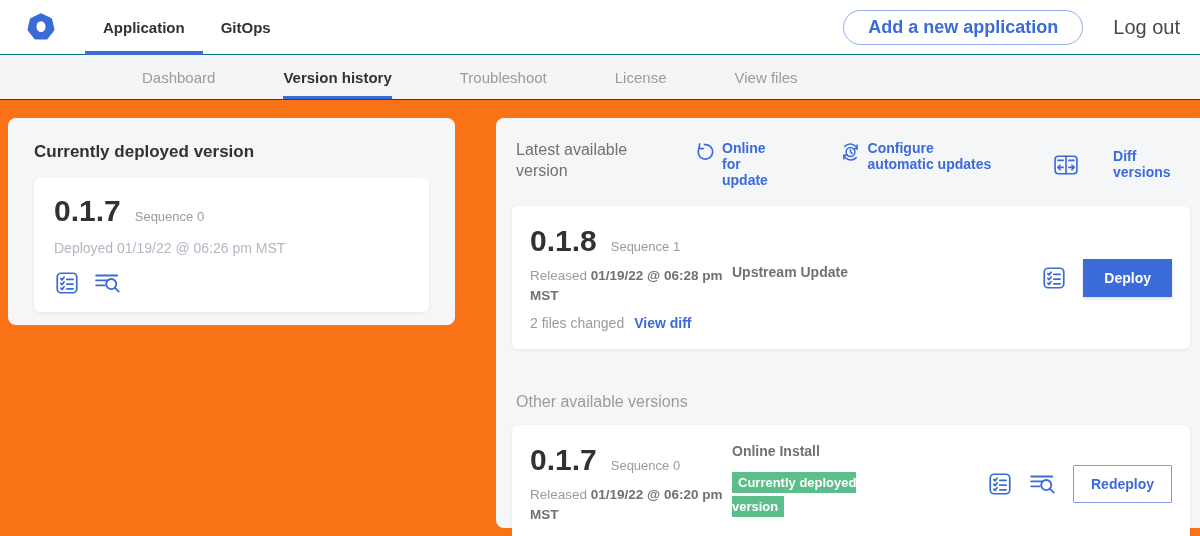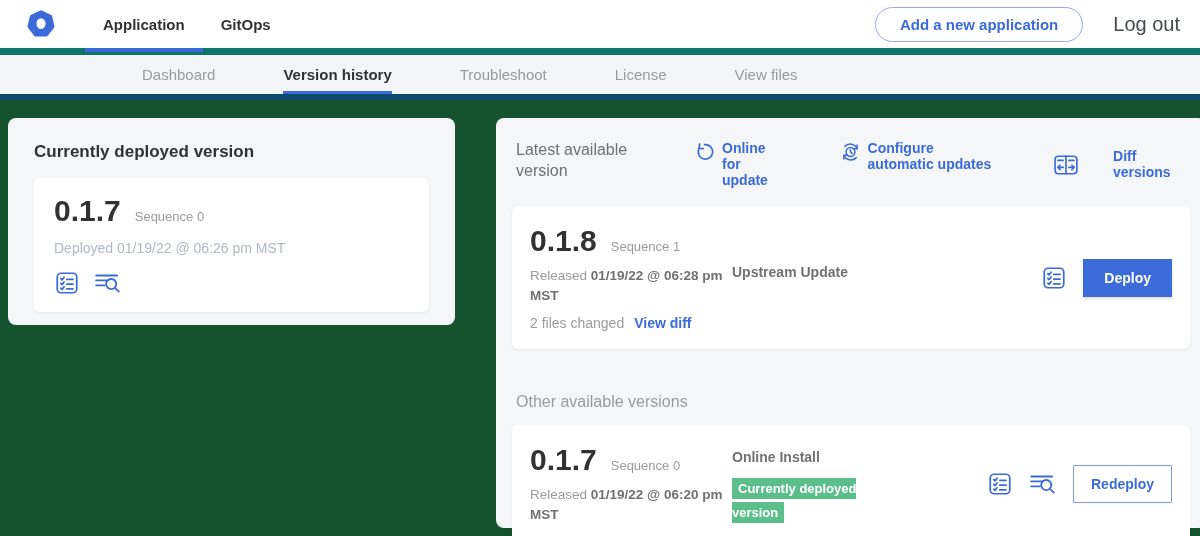"Application" .topnav { border-bottom: 7px solid #0f766e -> 1px solid #0f766e }
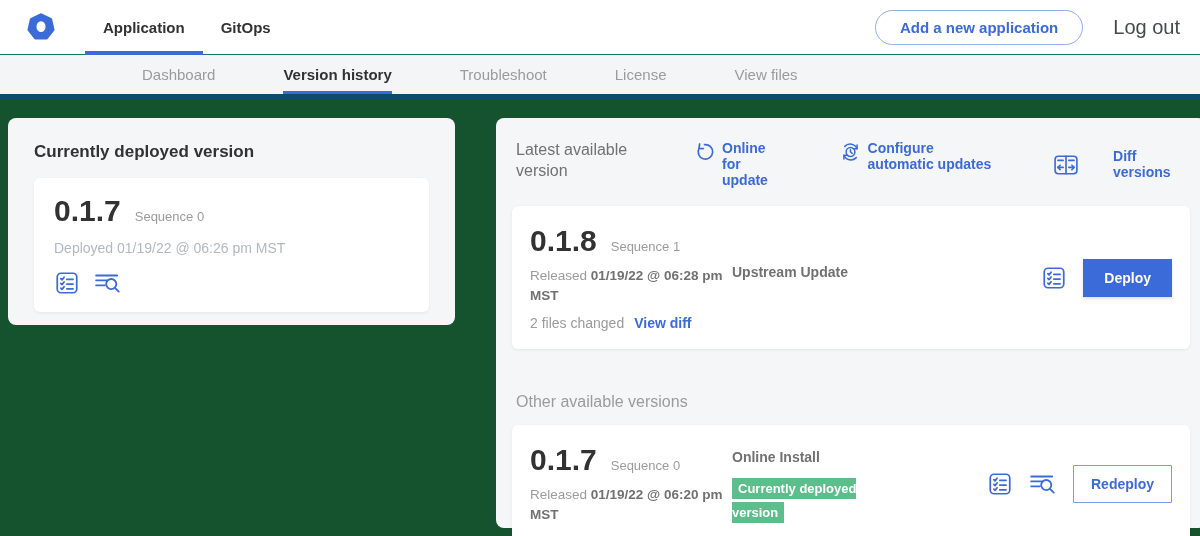"Add a new application" .add-app { font-size: 15px -> 18px }
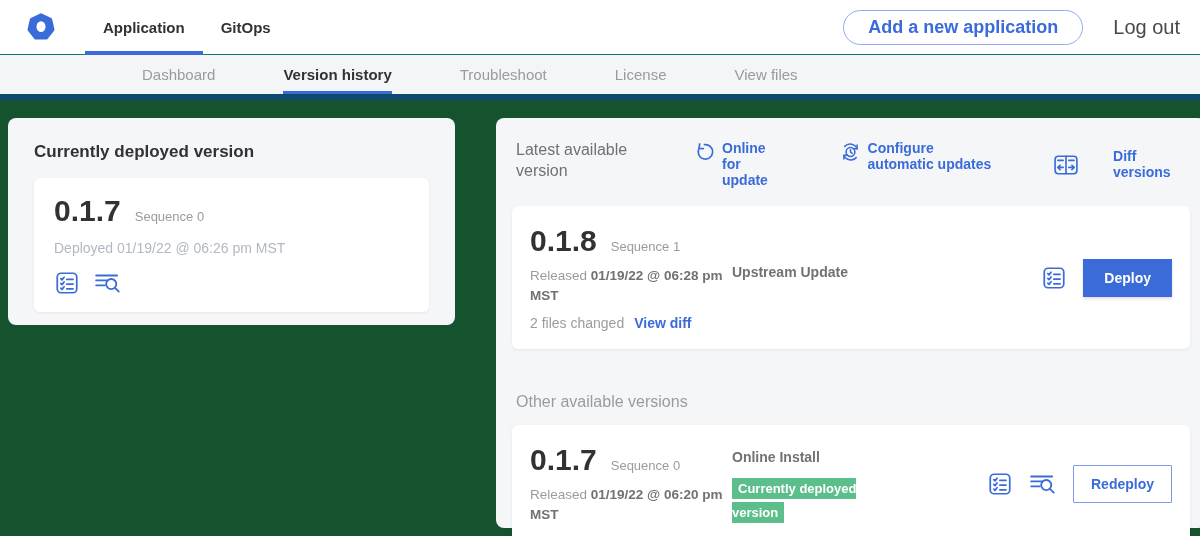"Dashboard" .subnav { border-bottom: 6px solid #0c4a6e -> 1px solid #0c4a6e }
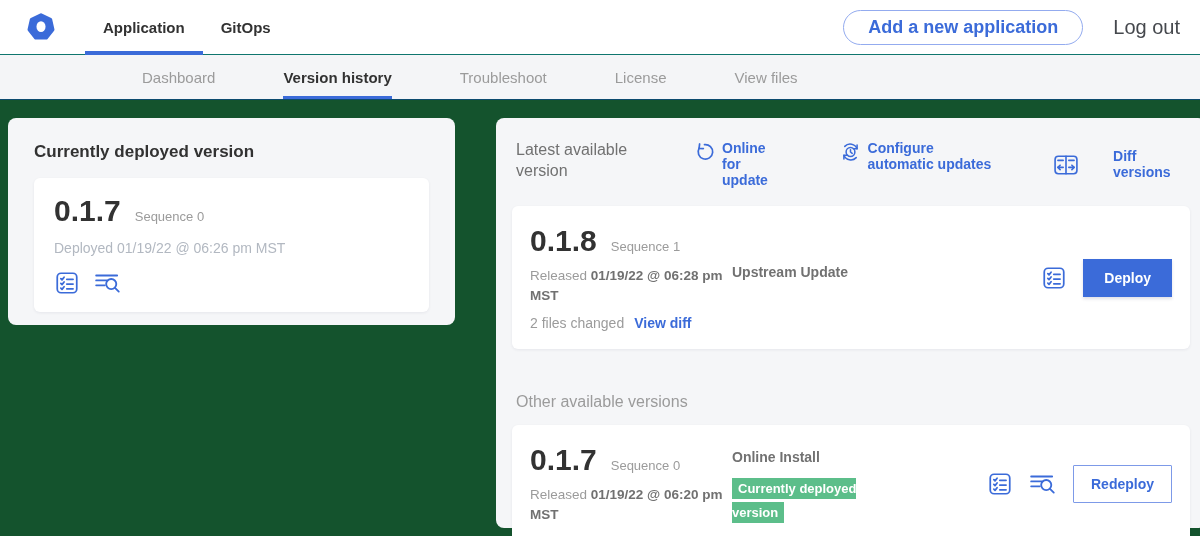"Currently deployed version" .content { background: #14532d -> #f97316 }
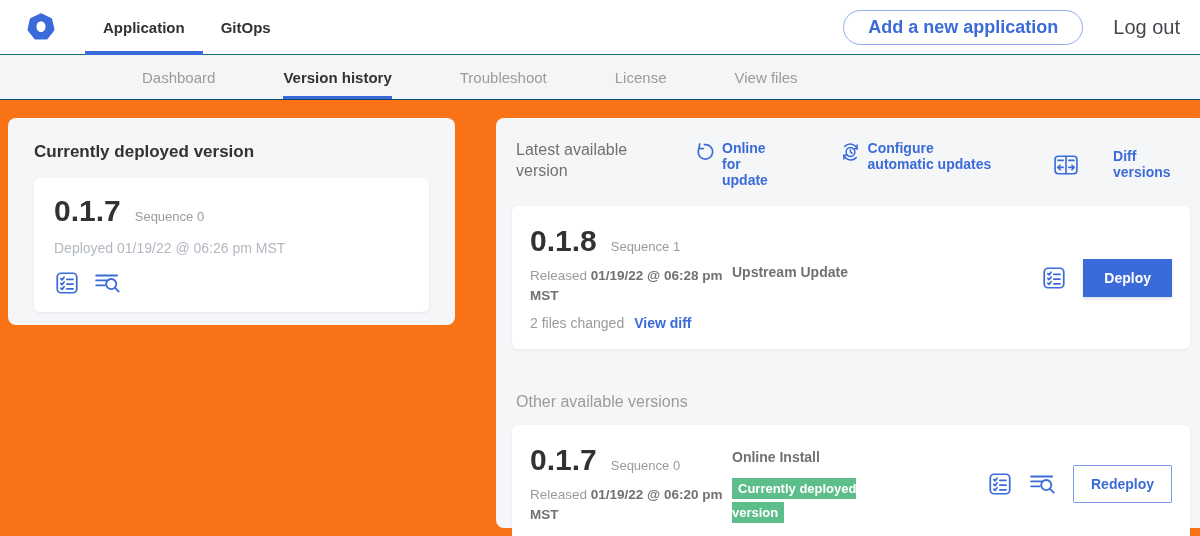"Online Install" .row-other .col-mid { margin-top: 6px -> none }
